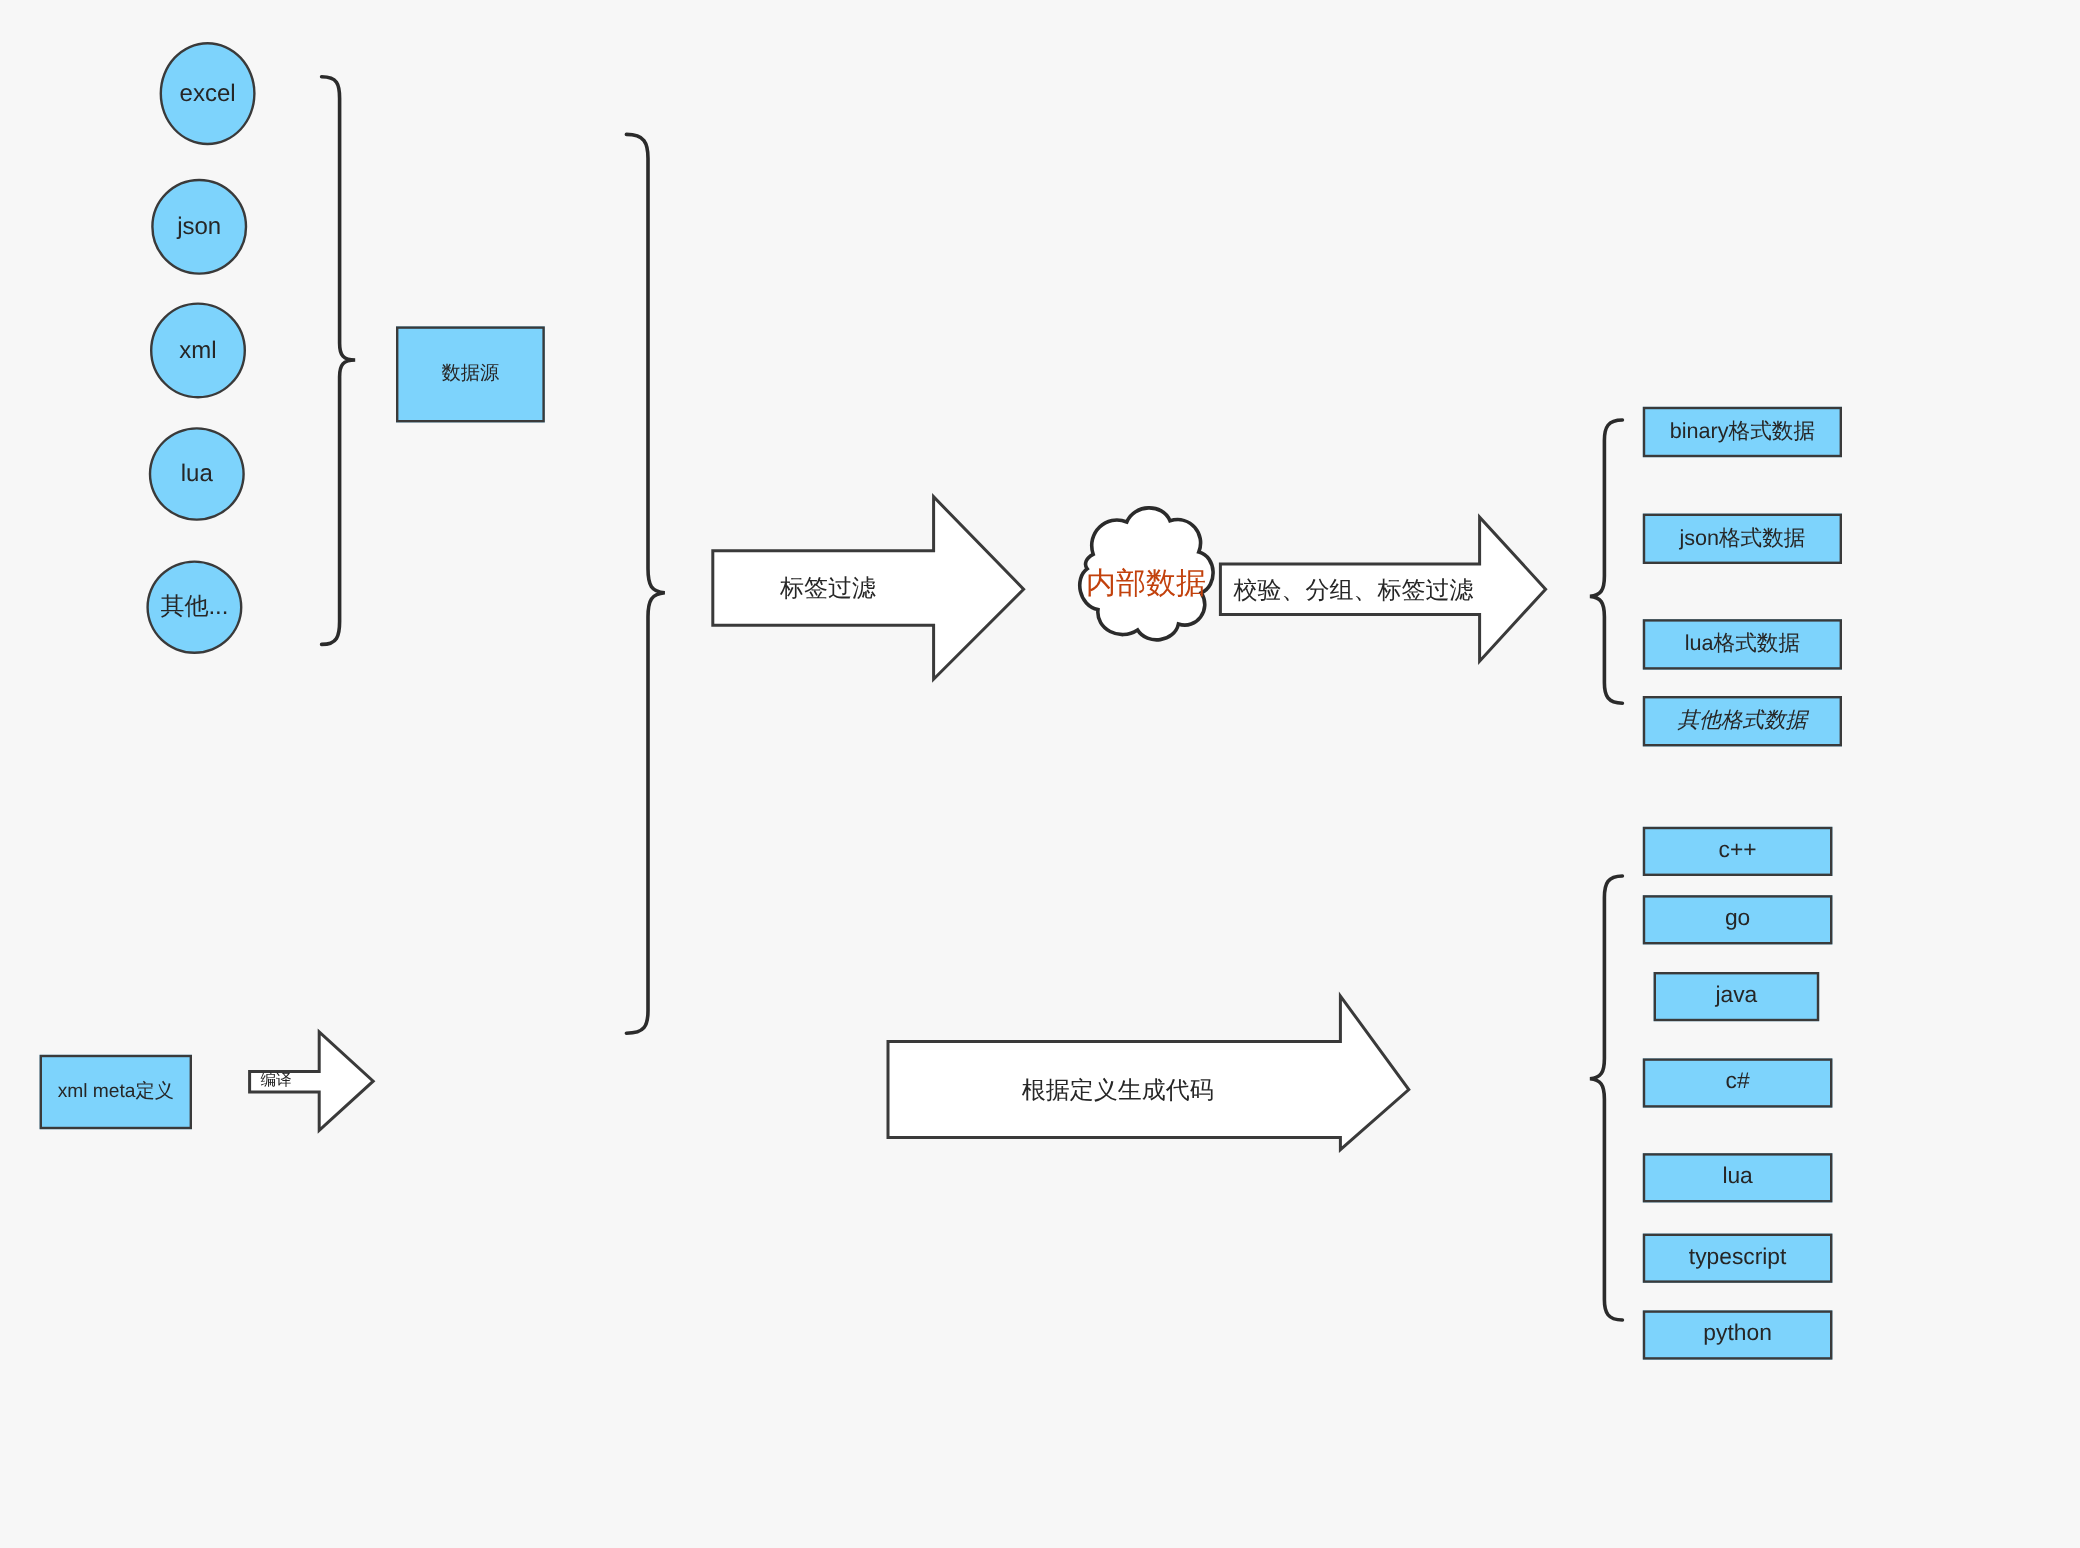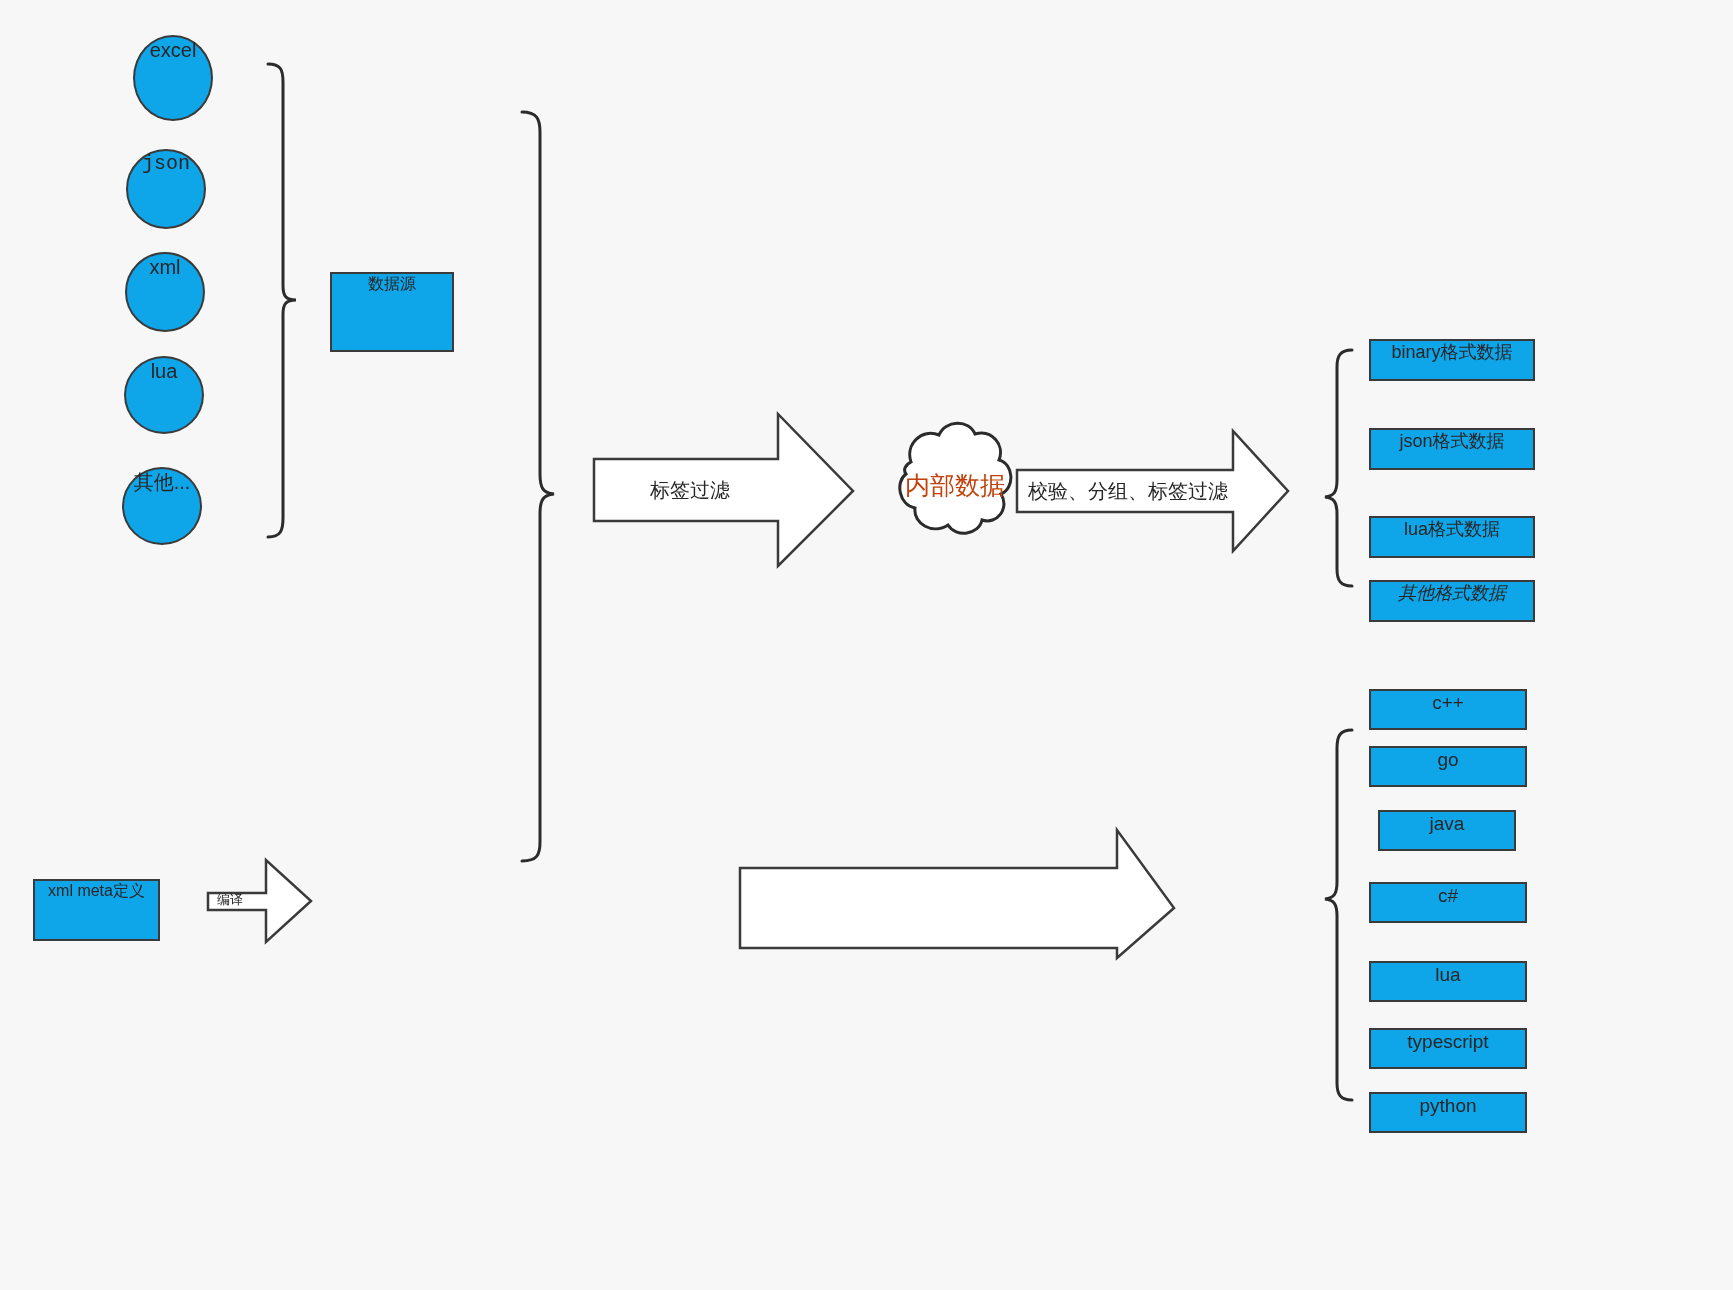"excel" .node { align-items: none -> center; background: #0ea5e9 -> #7dd3fc }
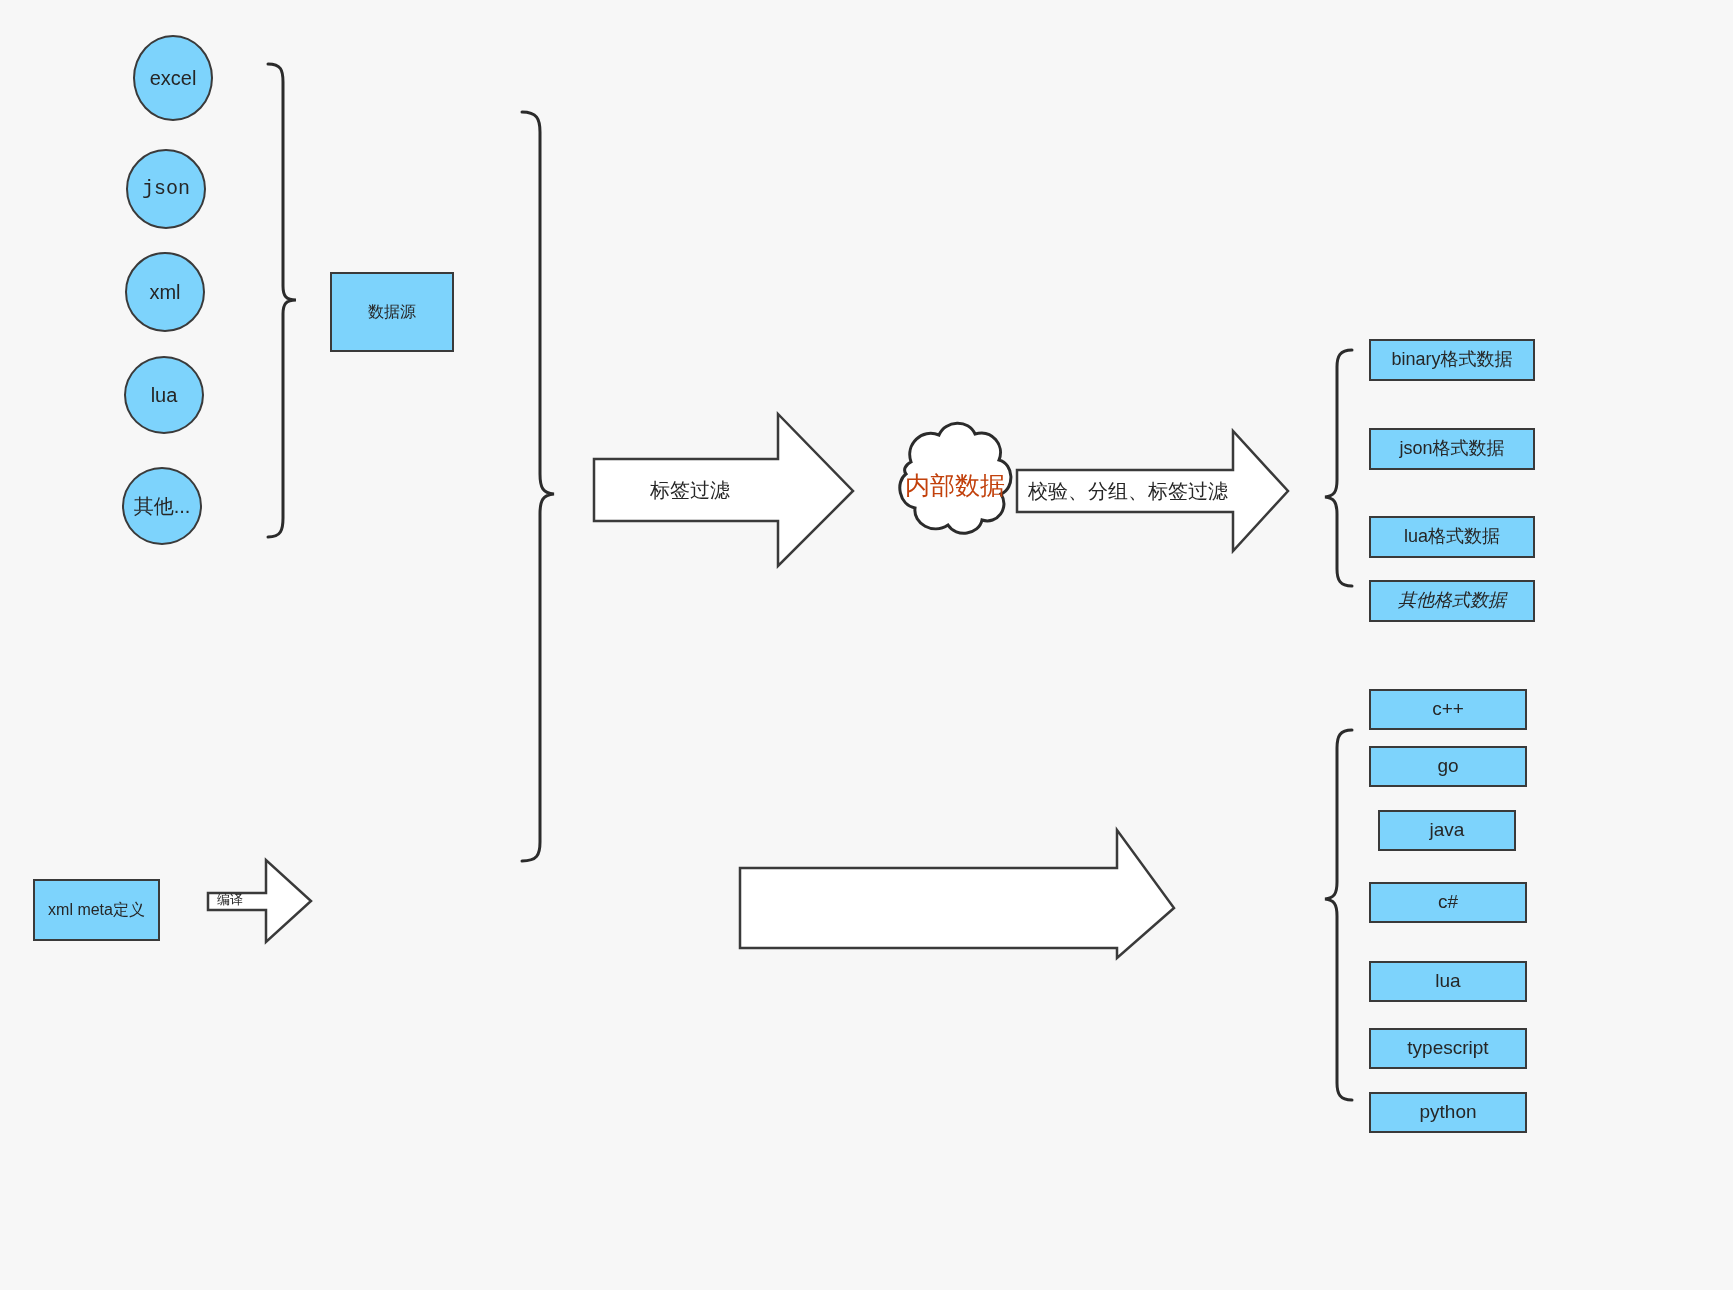"json" div.node { font-family: Liberation Mono, monospace -> none }
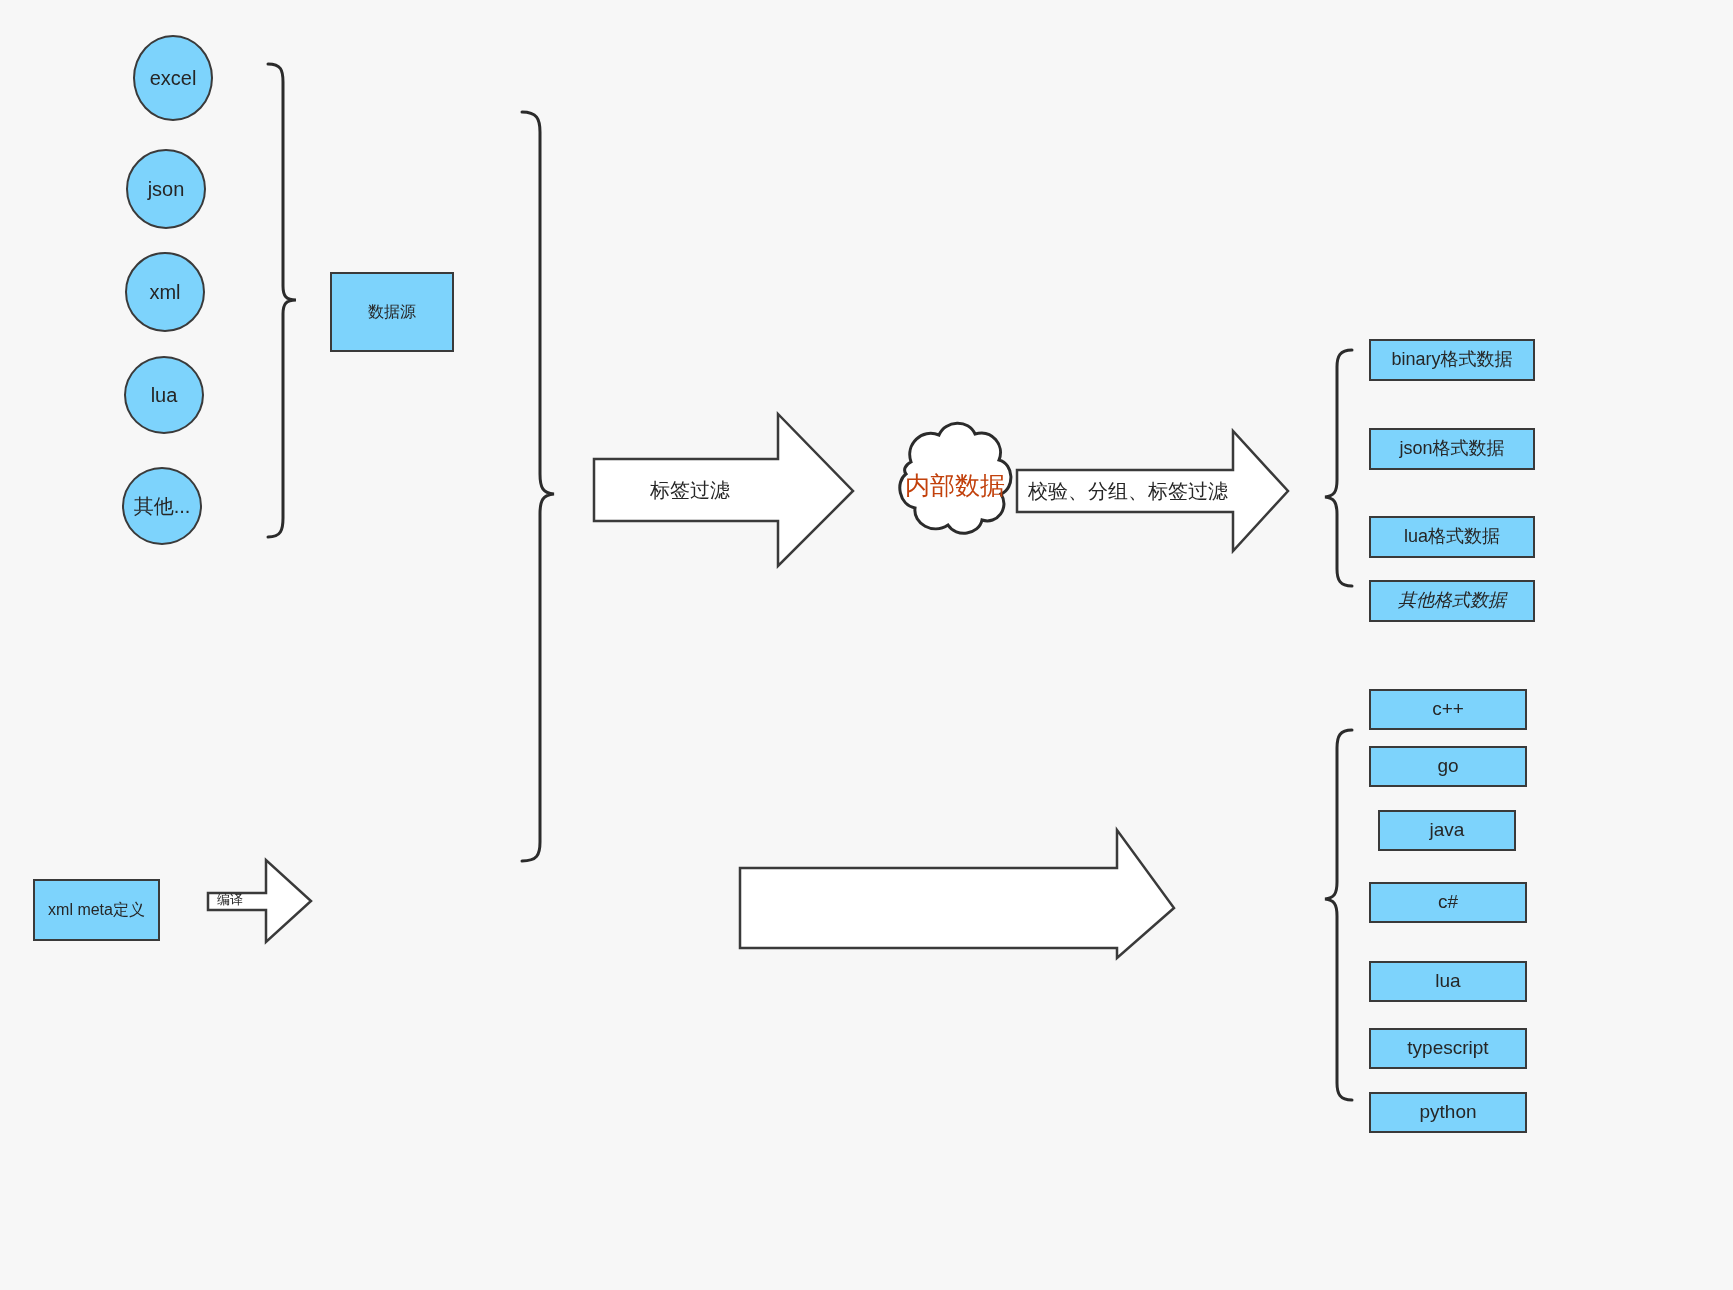"根据定义生成代码" div.arrow-label { html: none -> <div> <span>根据定义生成代码</span> </div> }
